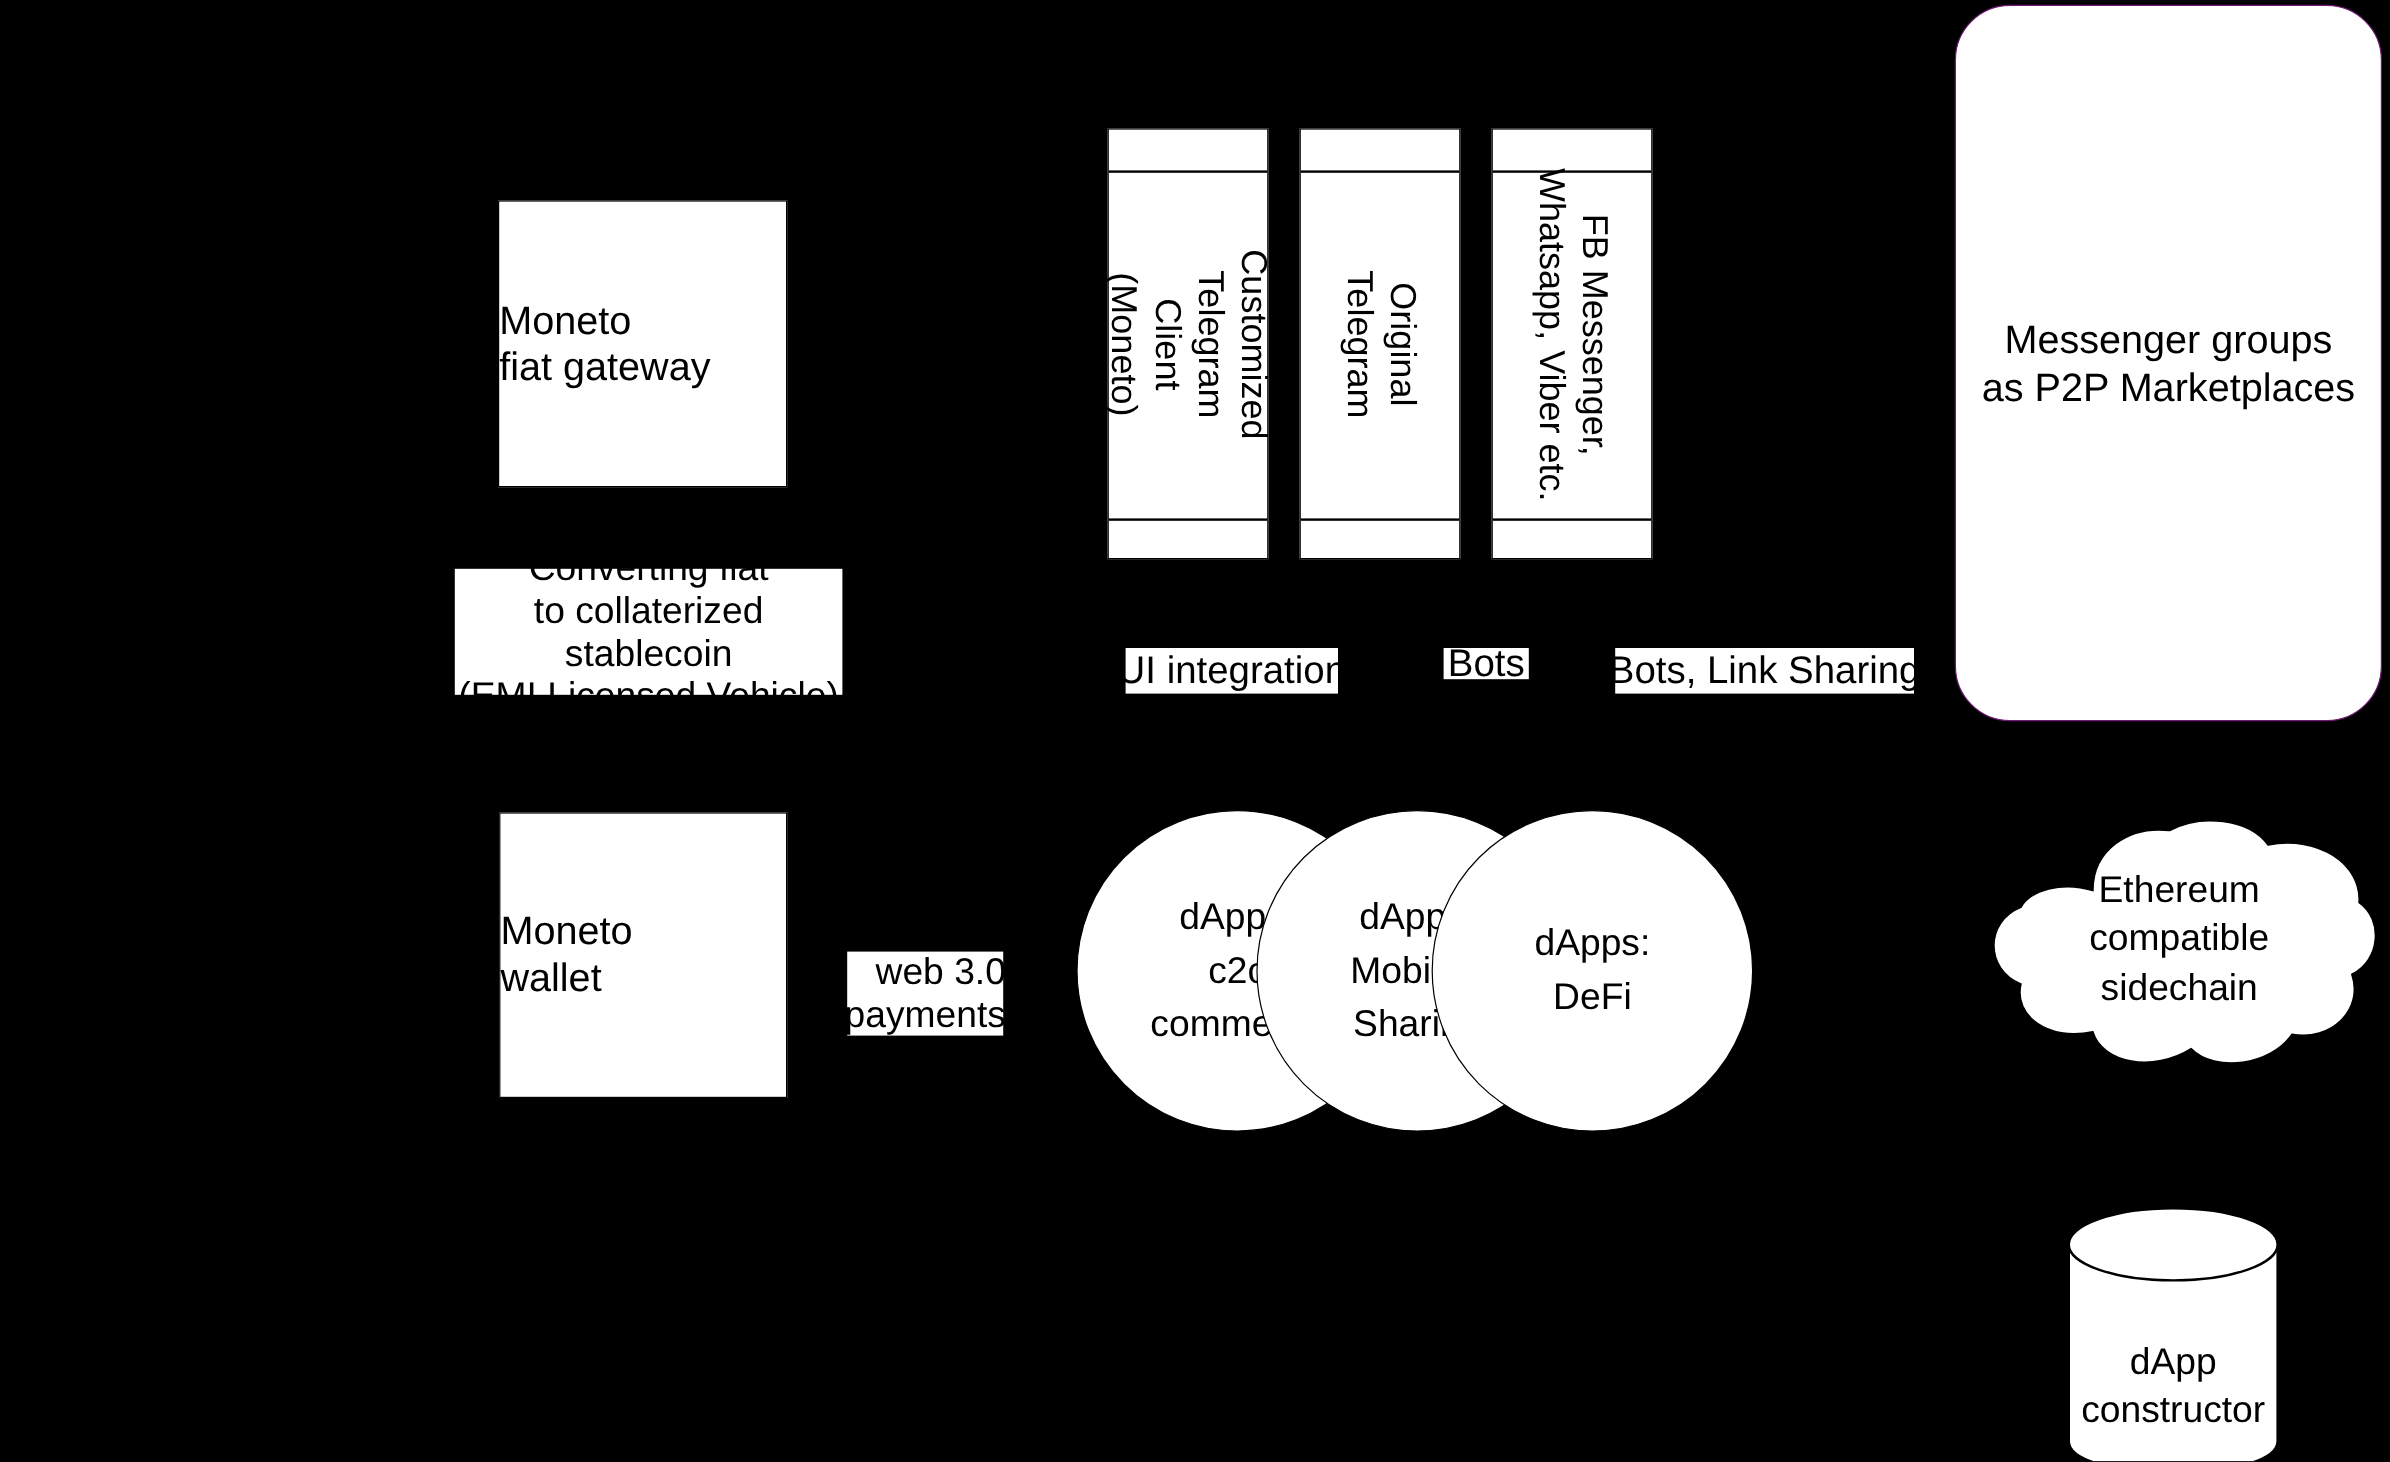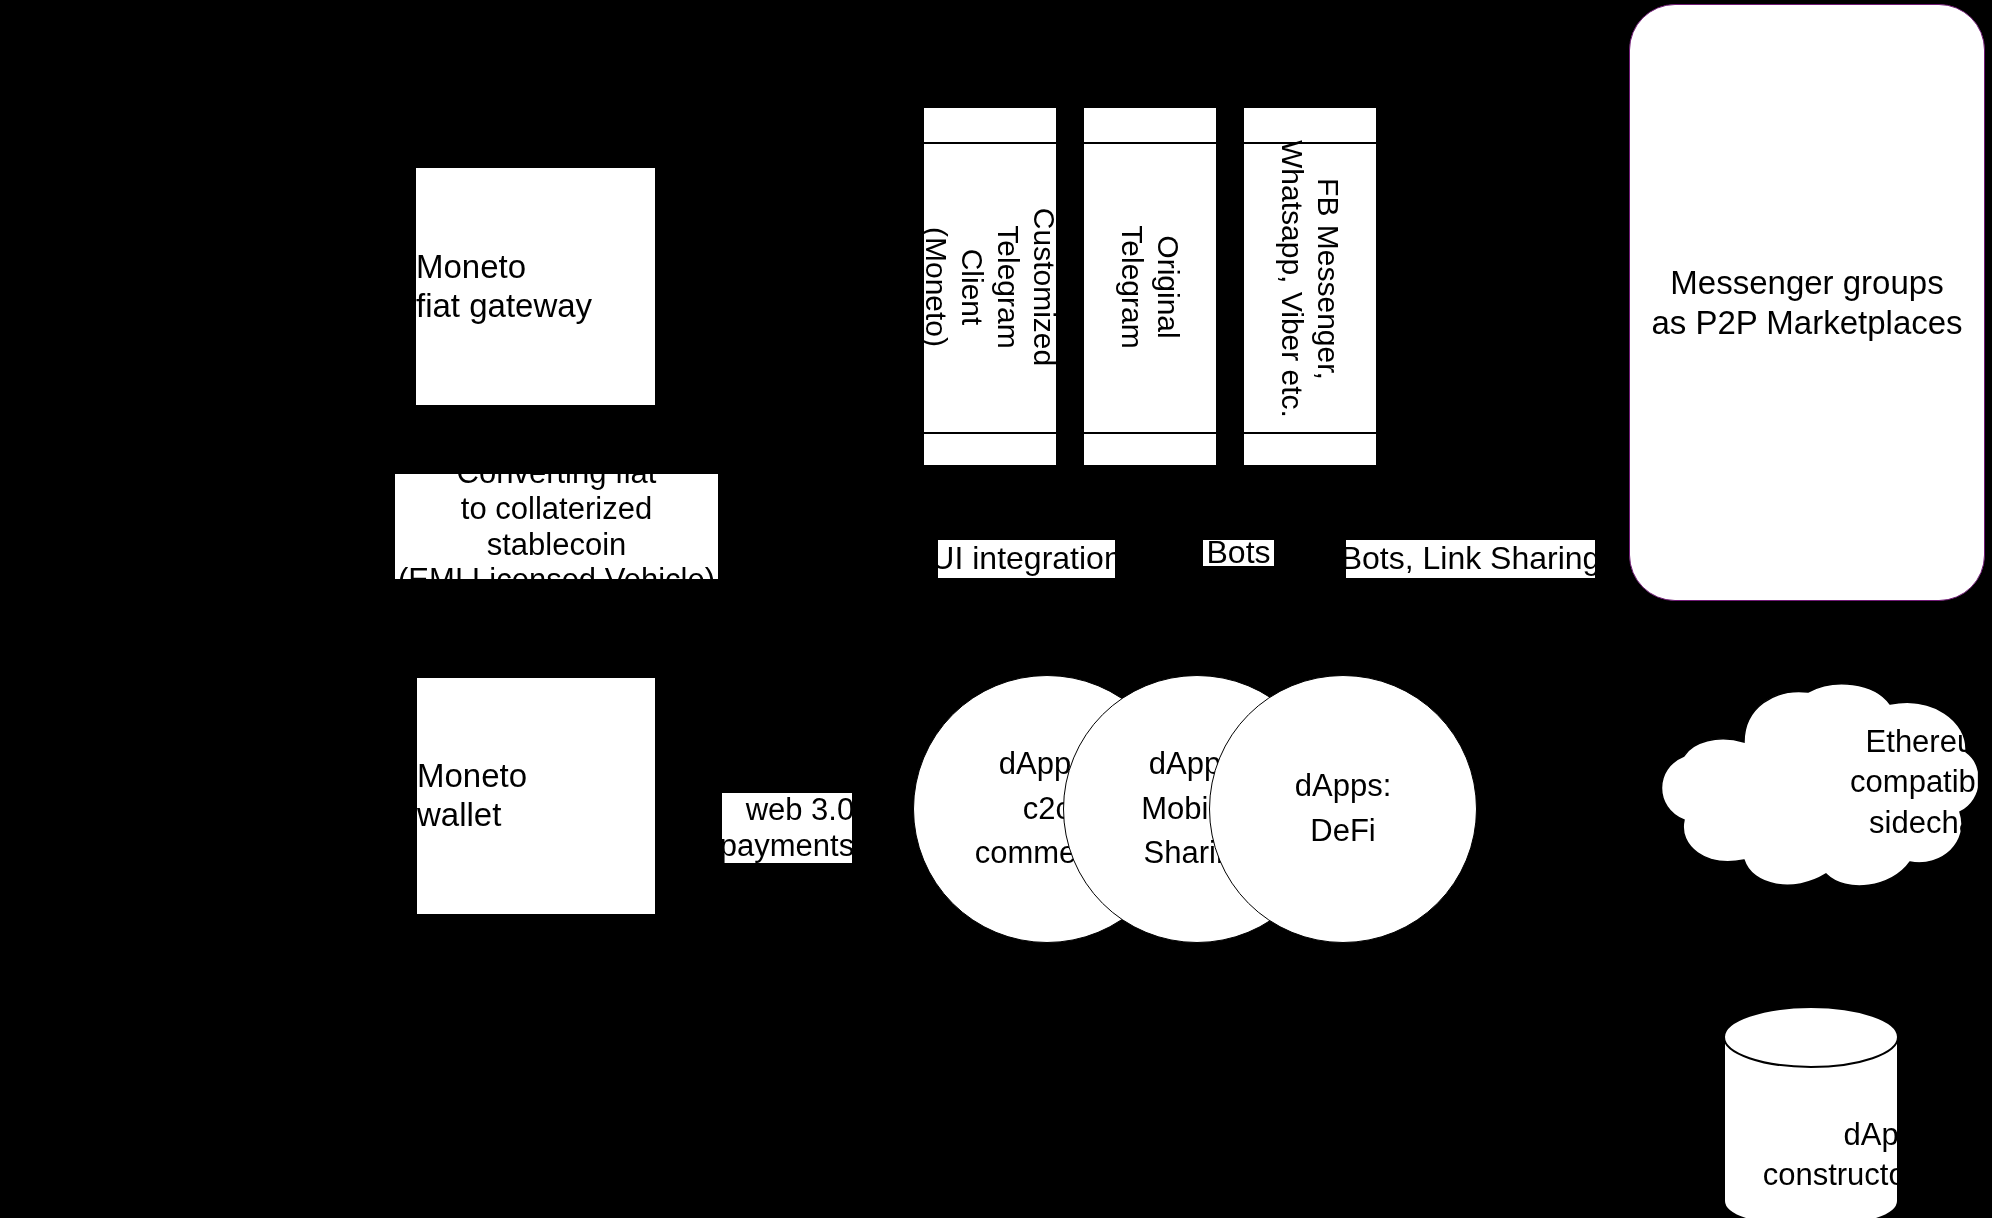"Converting fiat" .f31 { margin-left: 16px -> none }
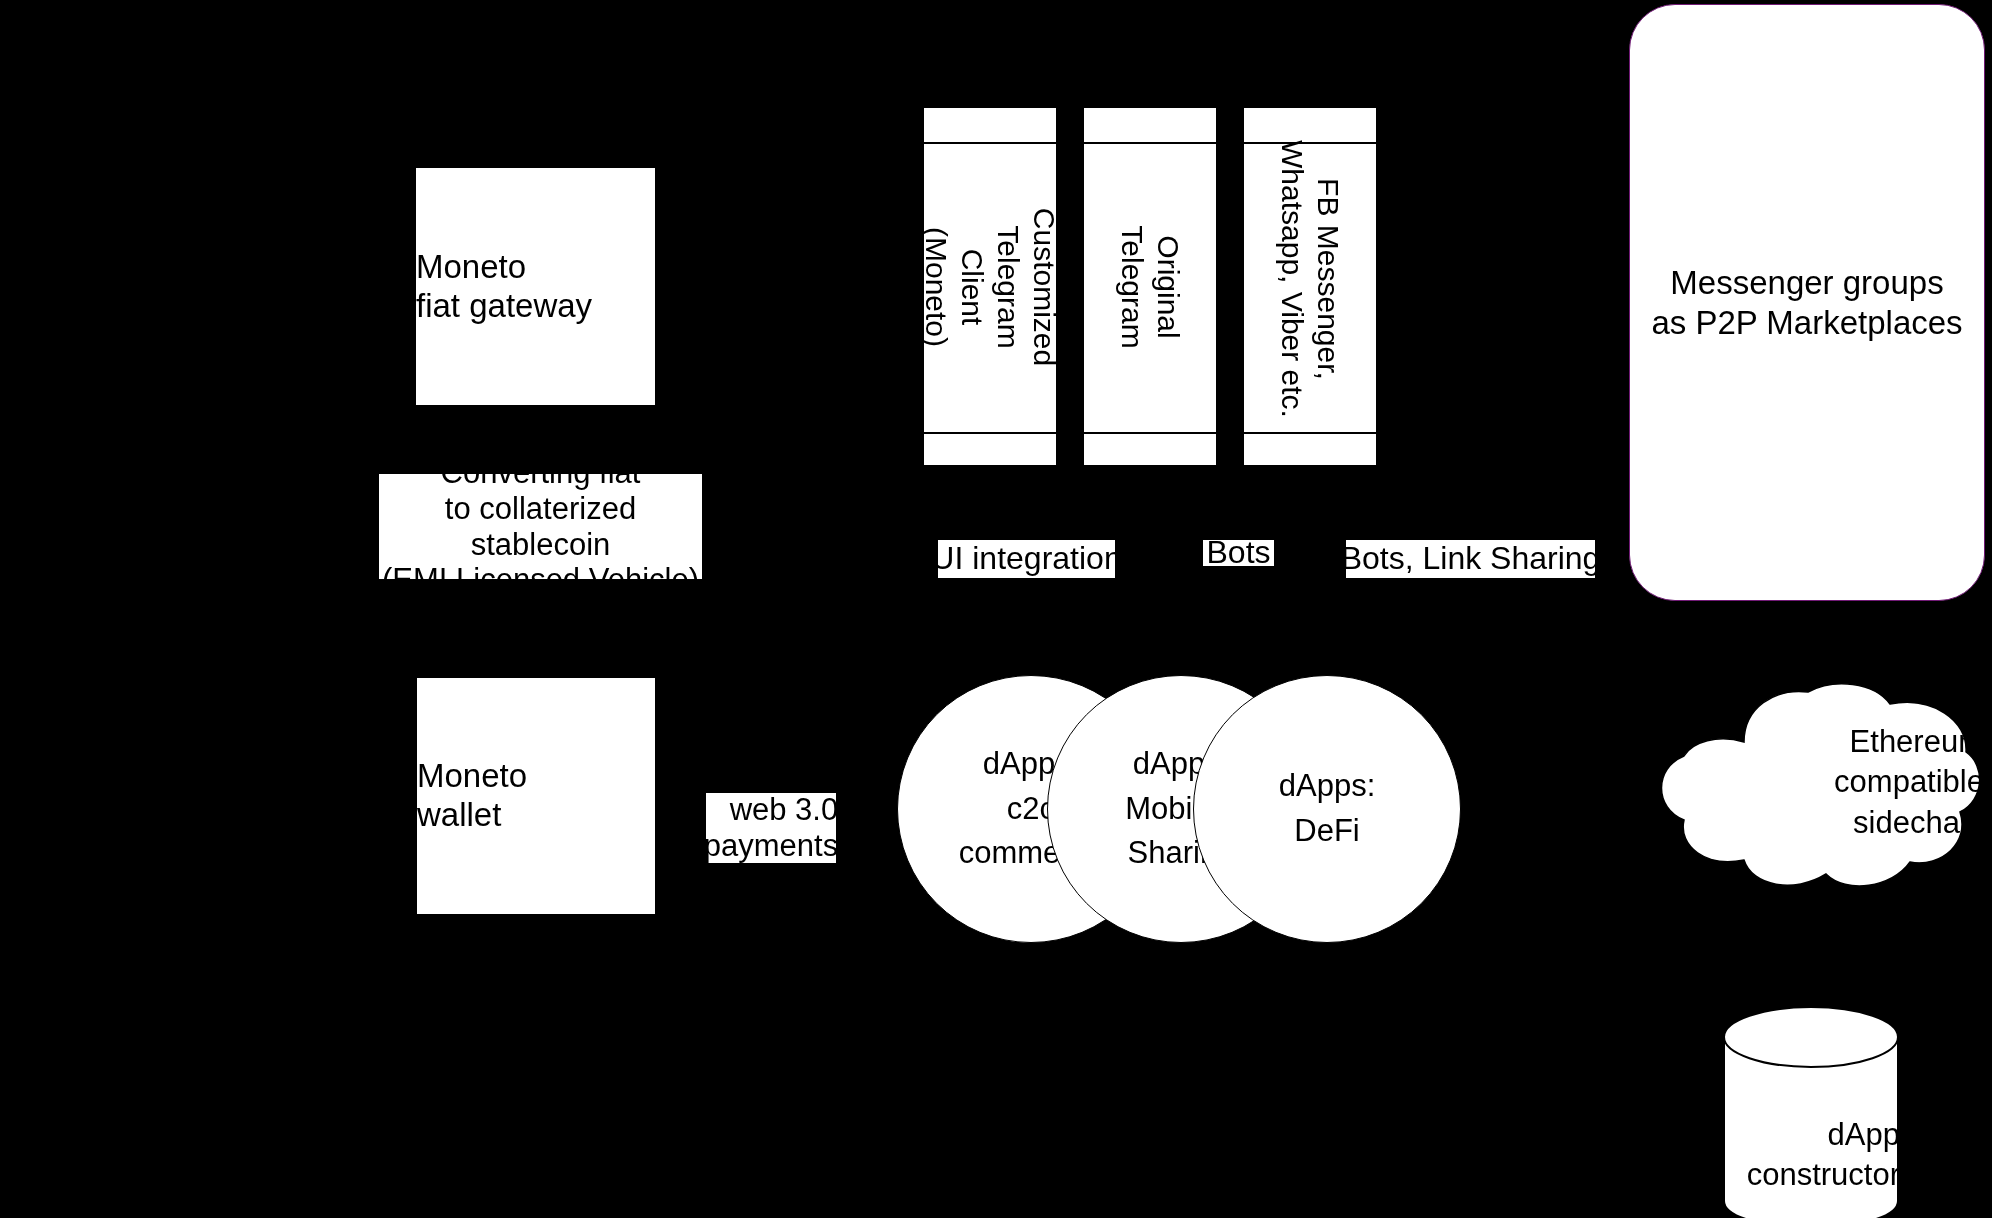"Ethereum" .shape-label { text-align: right -> center }
